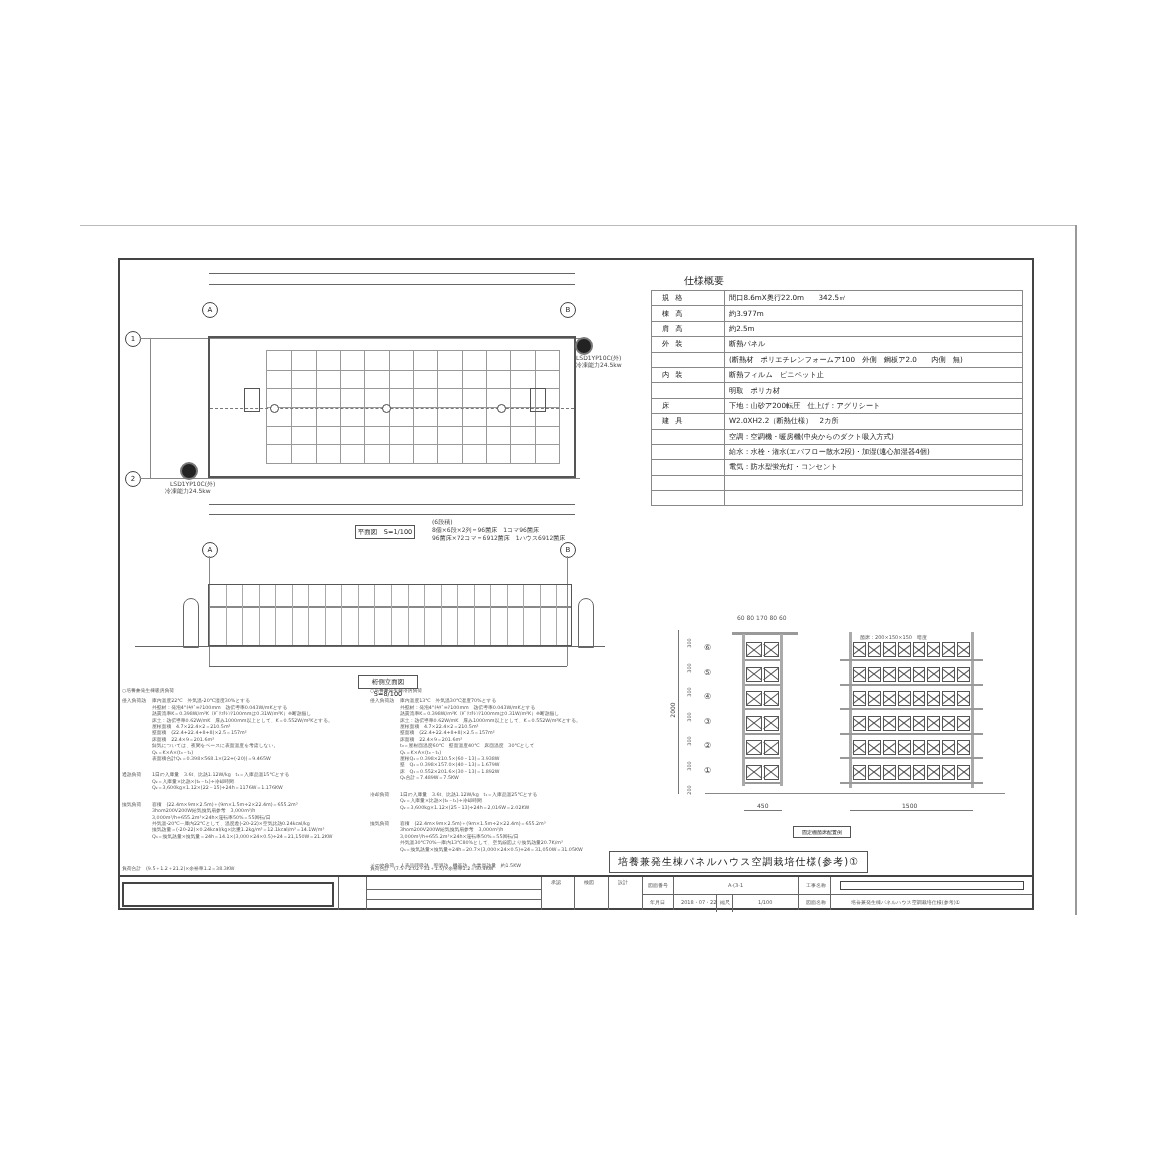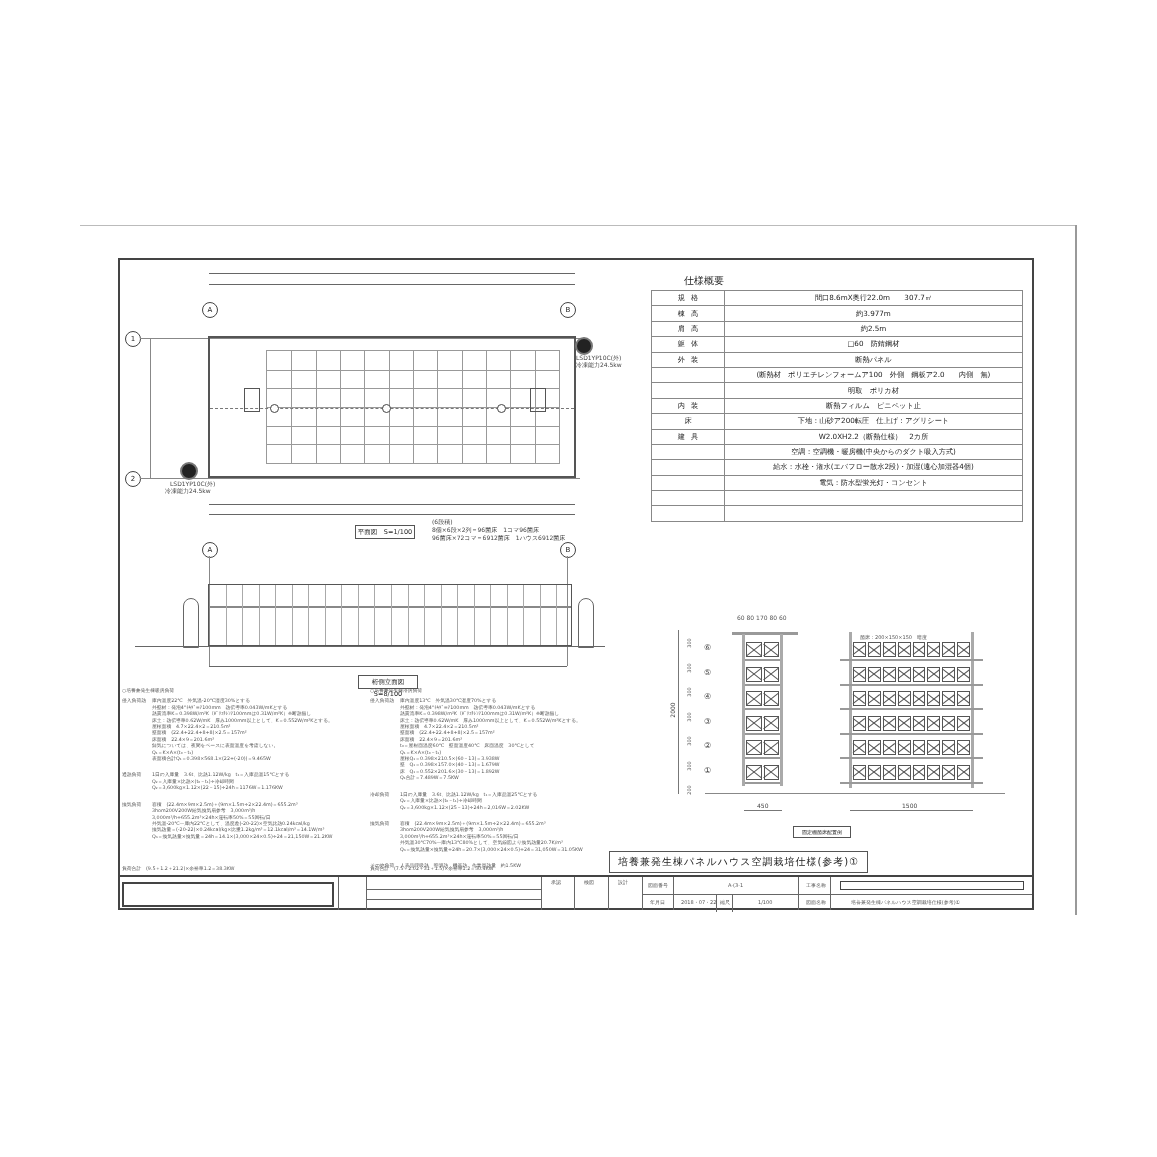"規格" table.spec { text-align: center -> none }
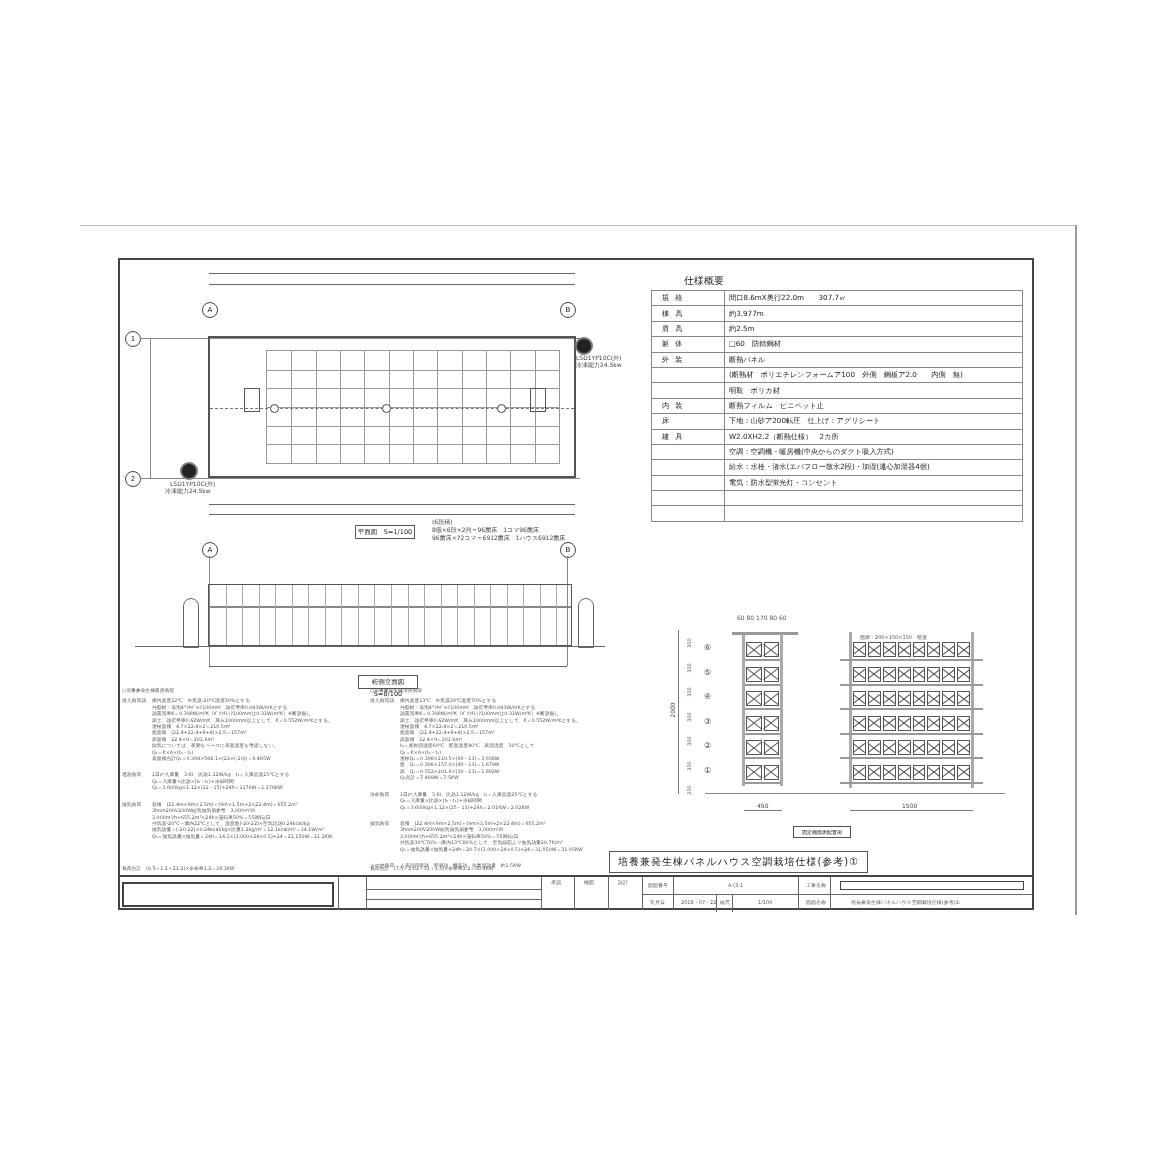"間口8.6mX奥行22.0m 307.7㎡" td { text: 307.7 -> 342.5 }
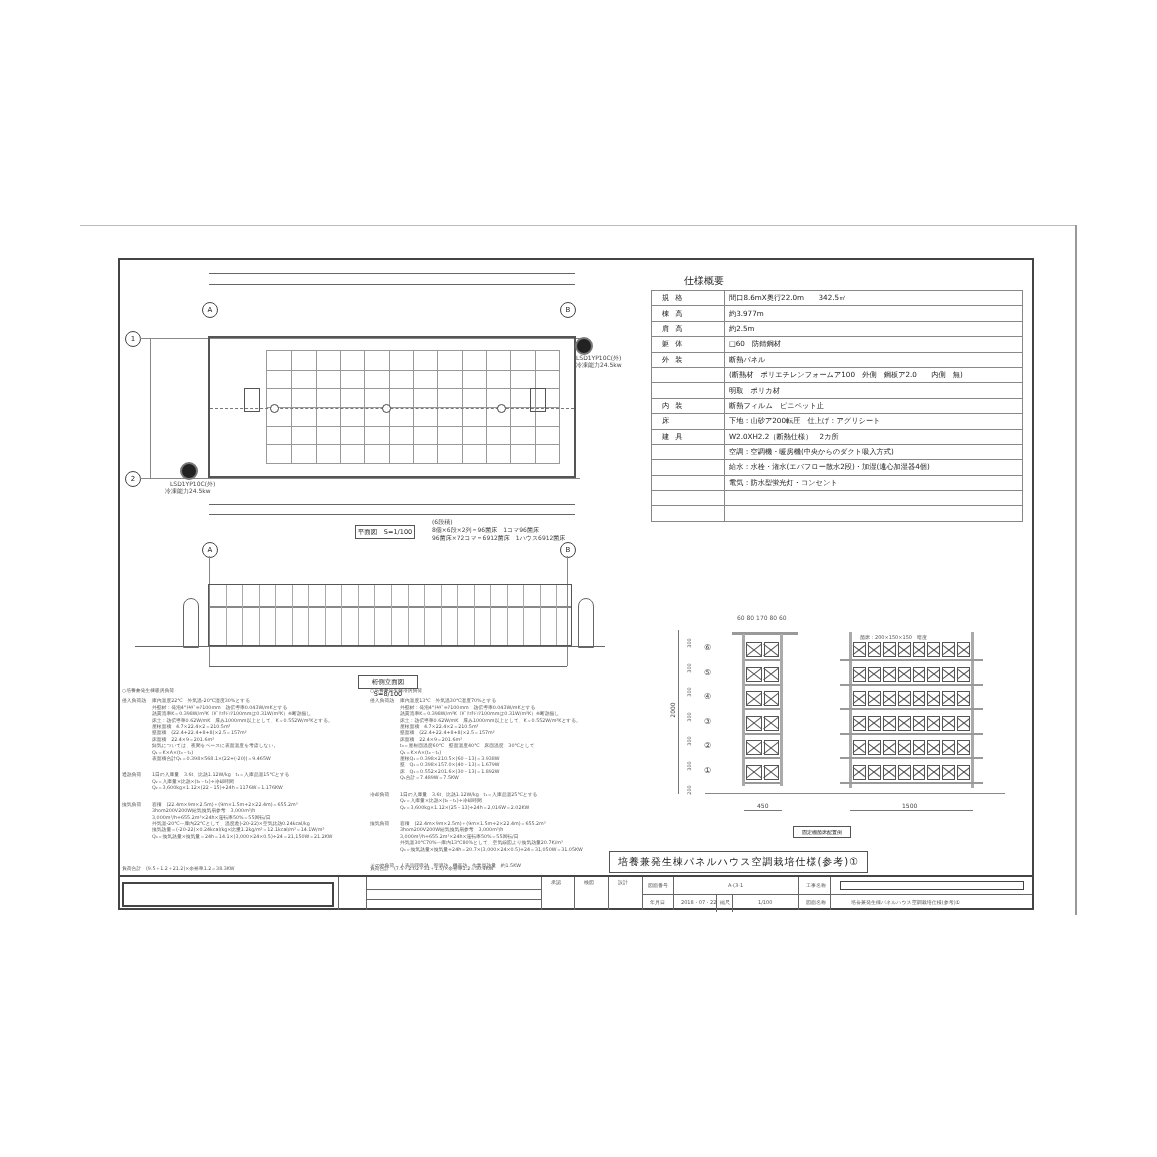"躯体" tr { html: <tr> <td>躯体</td> <td>□60 防錆鋼材</td> </tr> -> none }
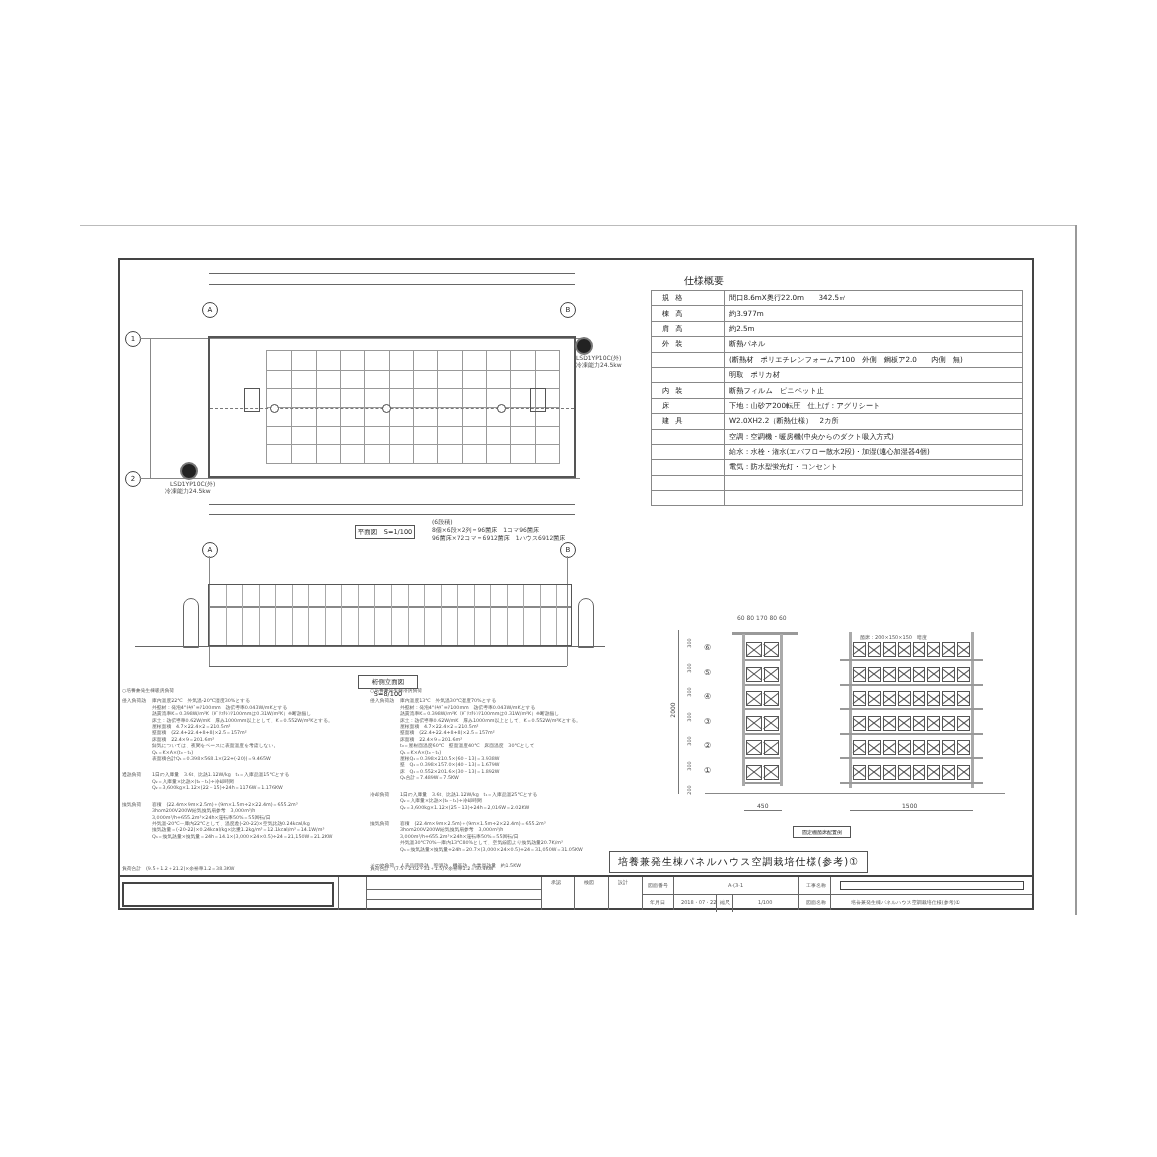"明取 ポリカ材" tr { order: before "内装" -> after "内装" }
